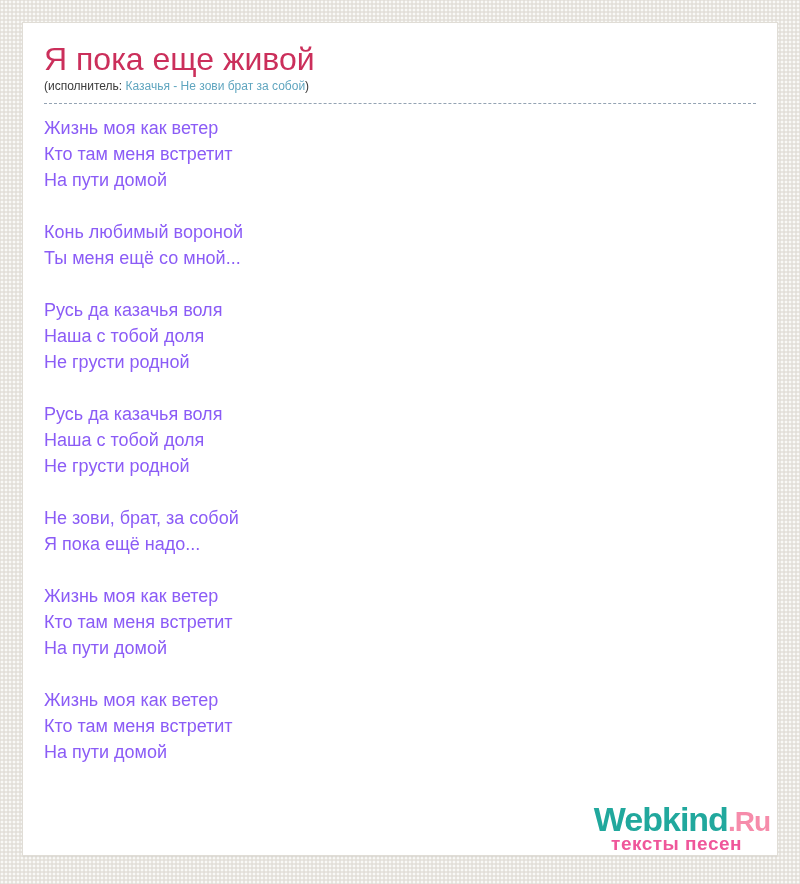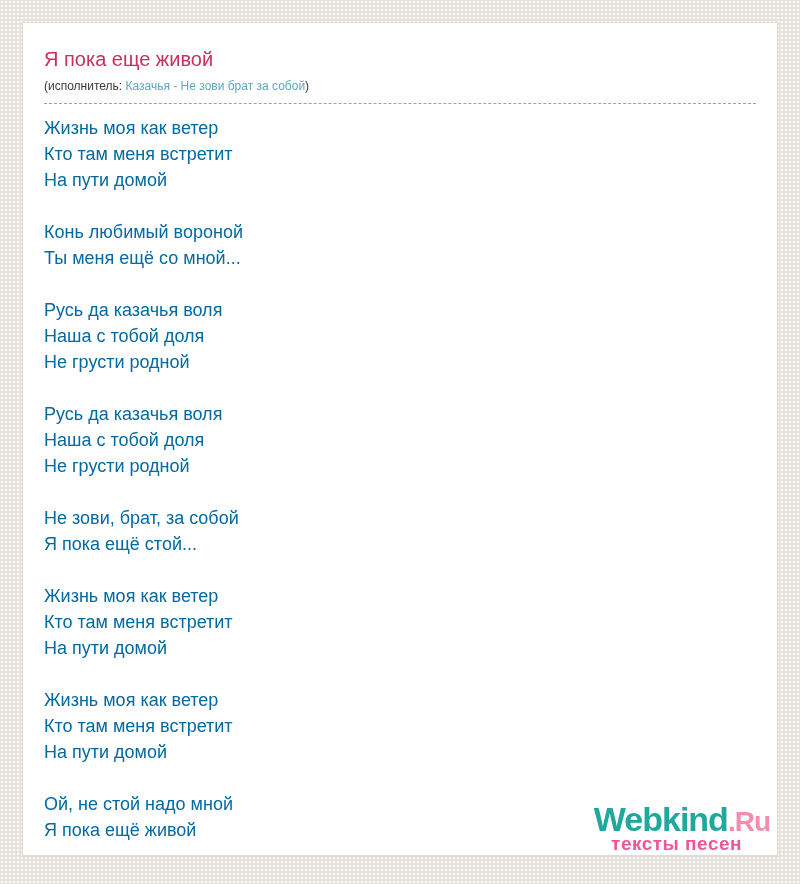"Я пока еще живой" .song-title { font-size: 20px -> 32px }
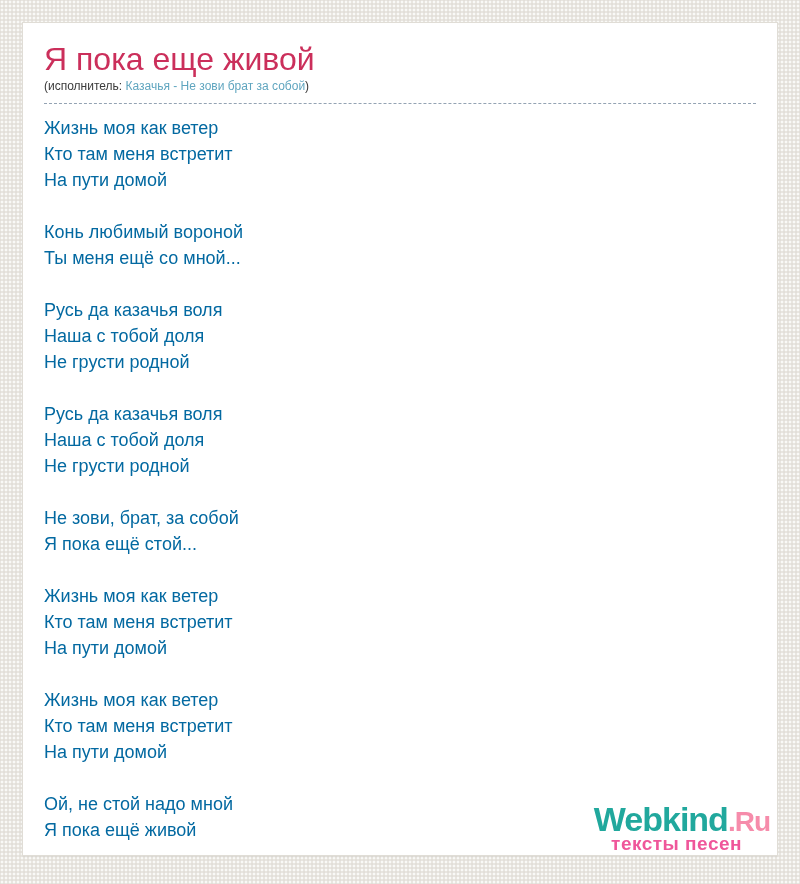"Жизнь моя как ветер" .lyrics { color: #0369a1 -> #8b5cf6 }
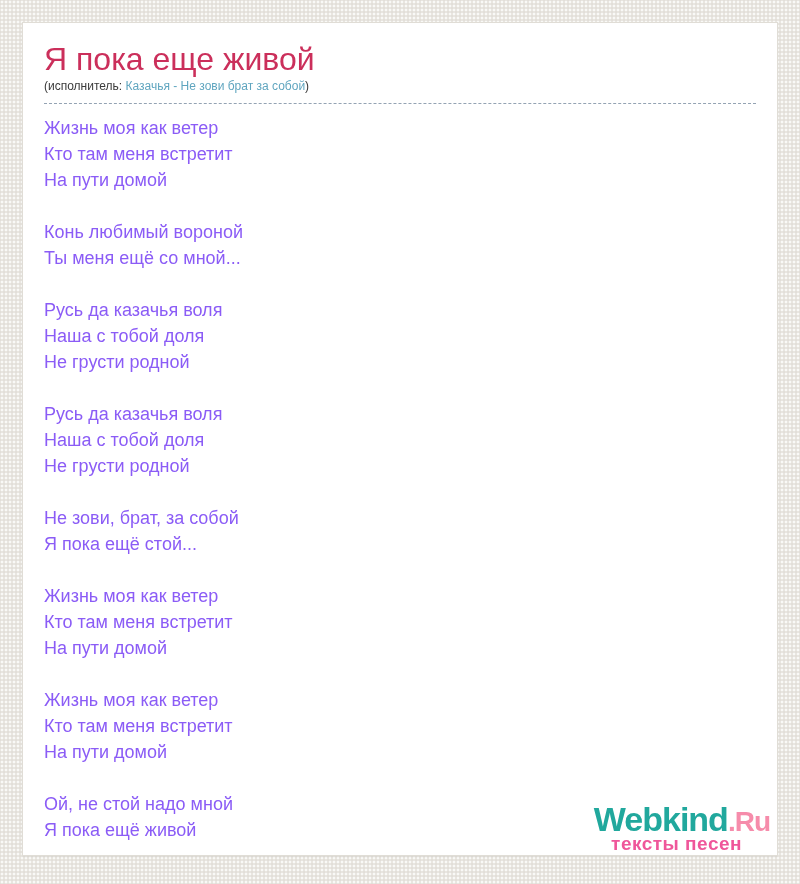"Не зови, брат, за собой" p.verse { text: стой -> надо }
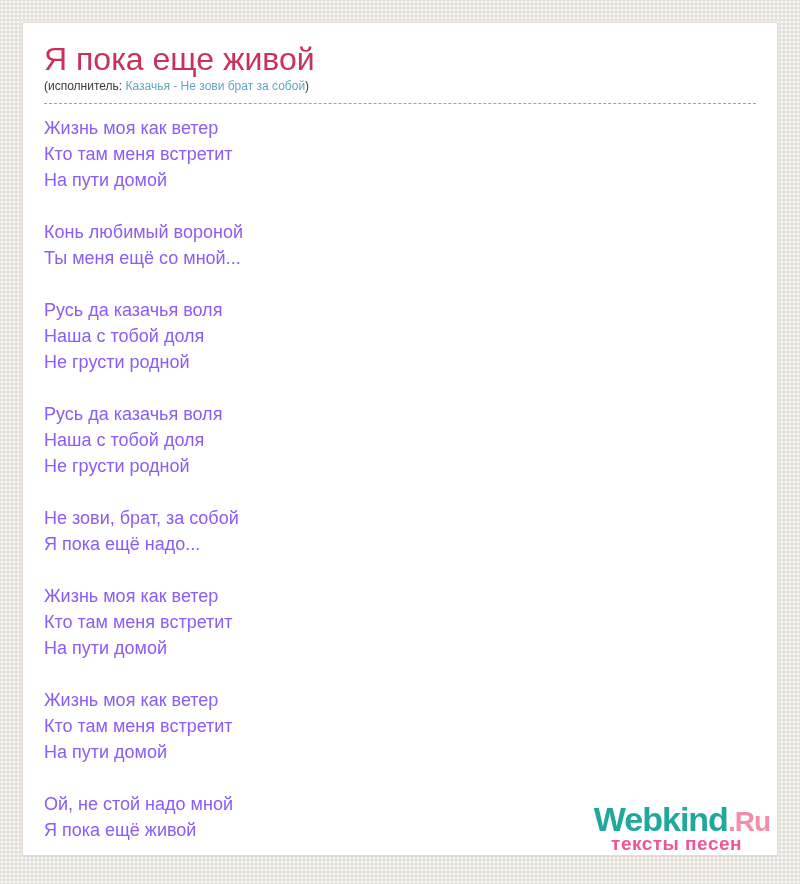"Ой, не стой надо мной" p.verse { html: <p>Ой, не стой надо мной Я пока ещё живой</p> -> none }
